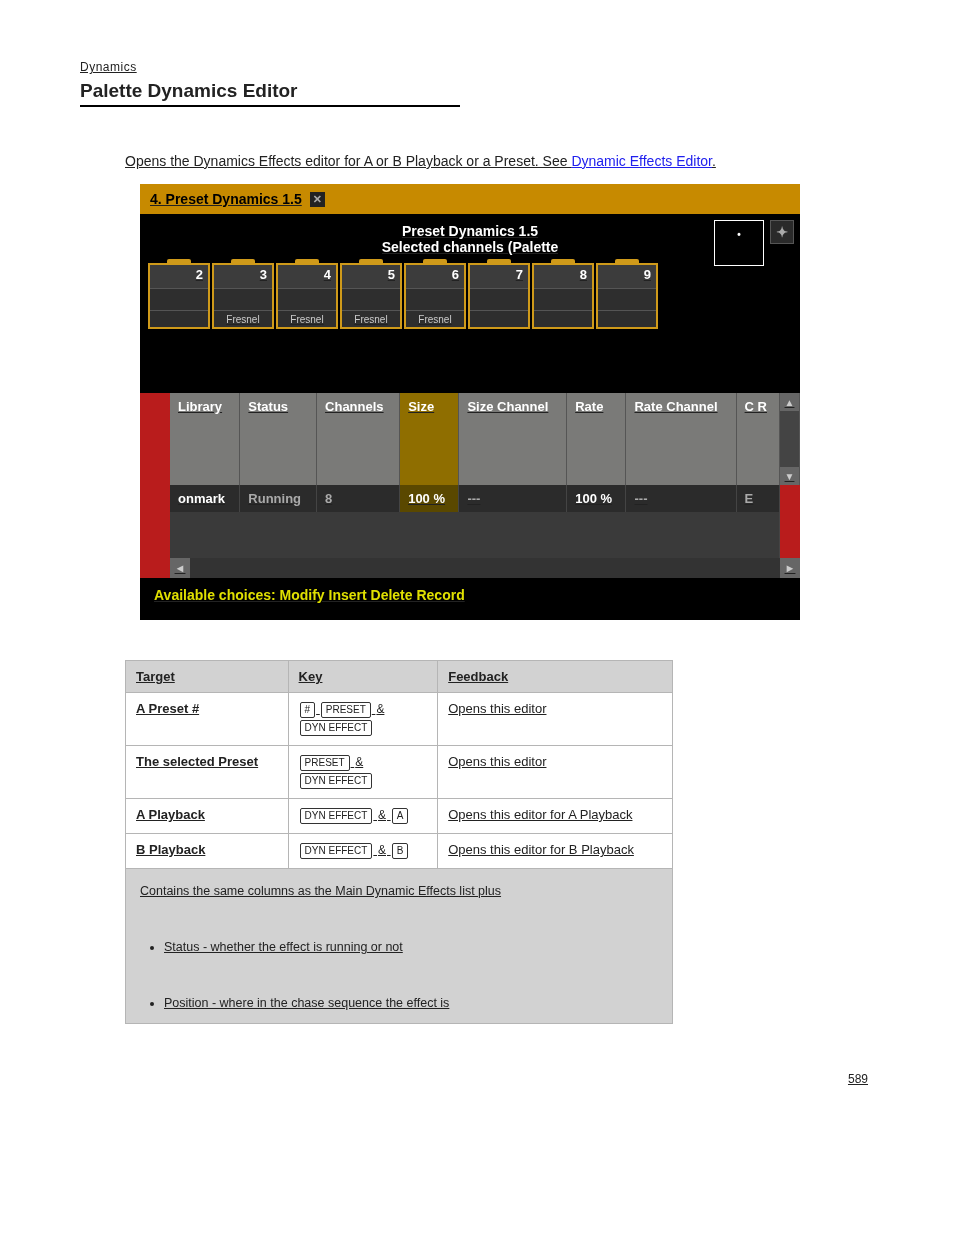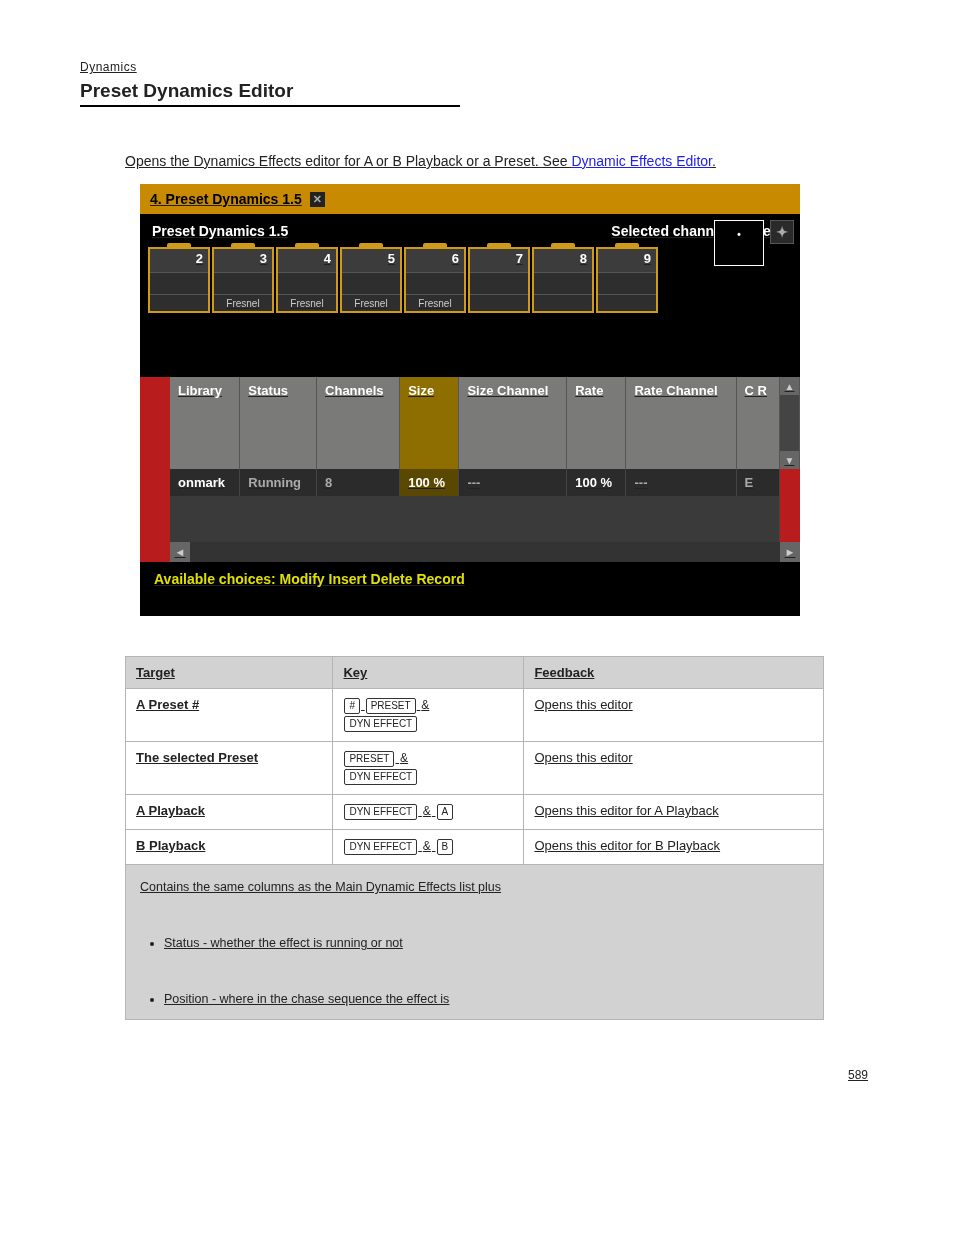"Preset Dynamics Editor" h1.section { text: Preset -> Palette }
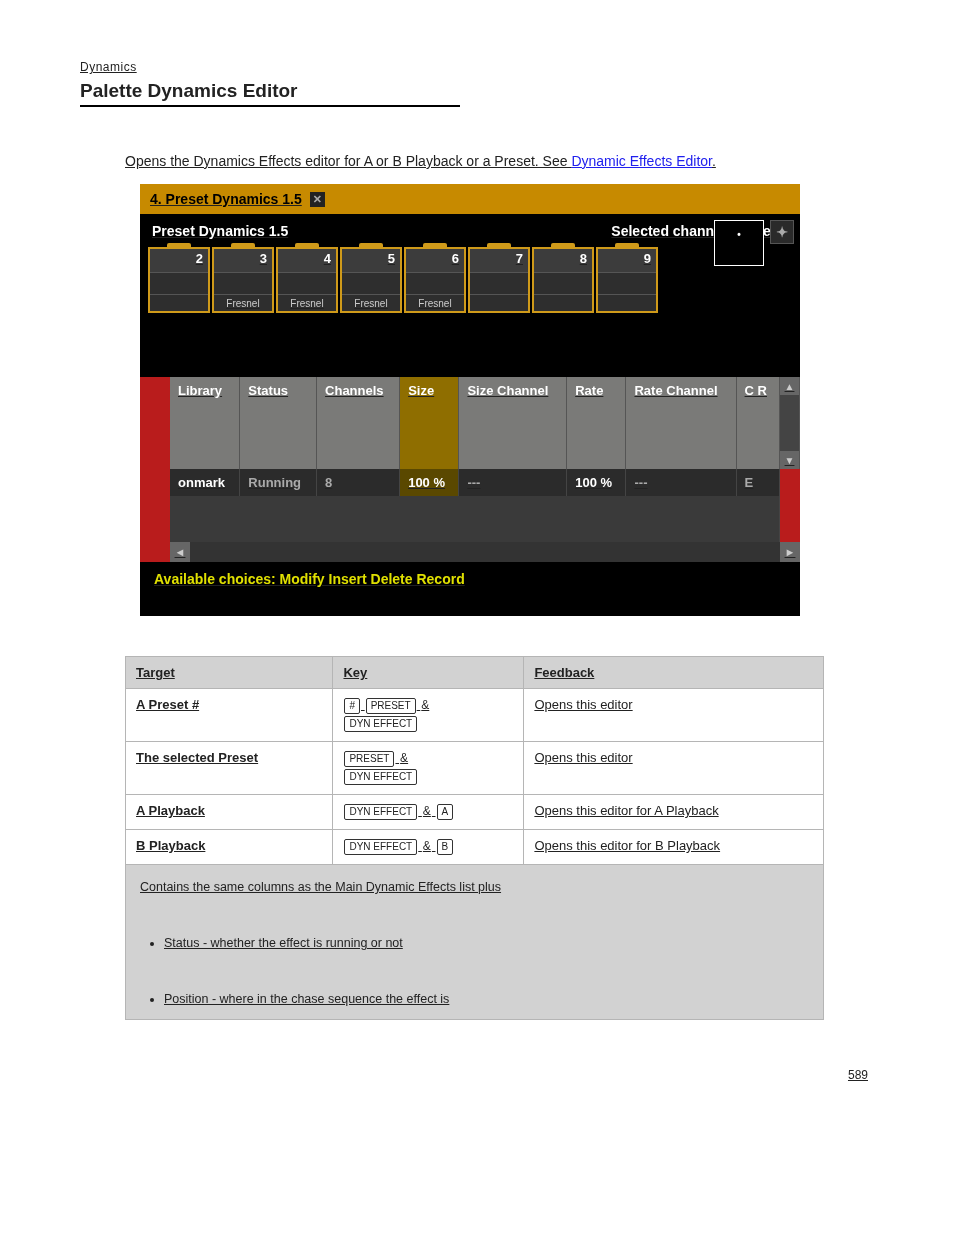"4. Preset Dynamics 1.5" .ss-wrap { padding-bottom: 18px -> 6px }
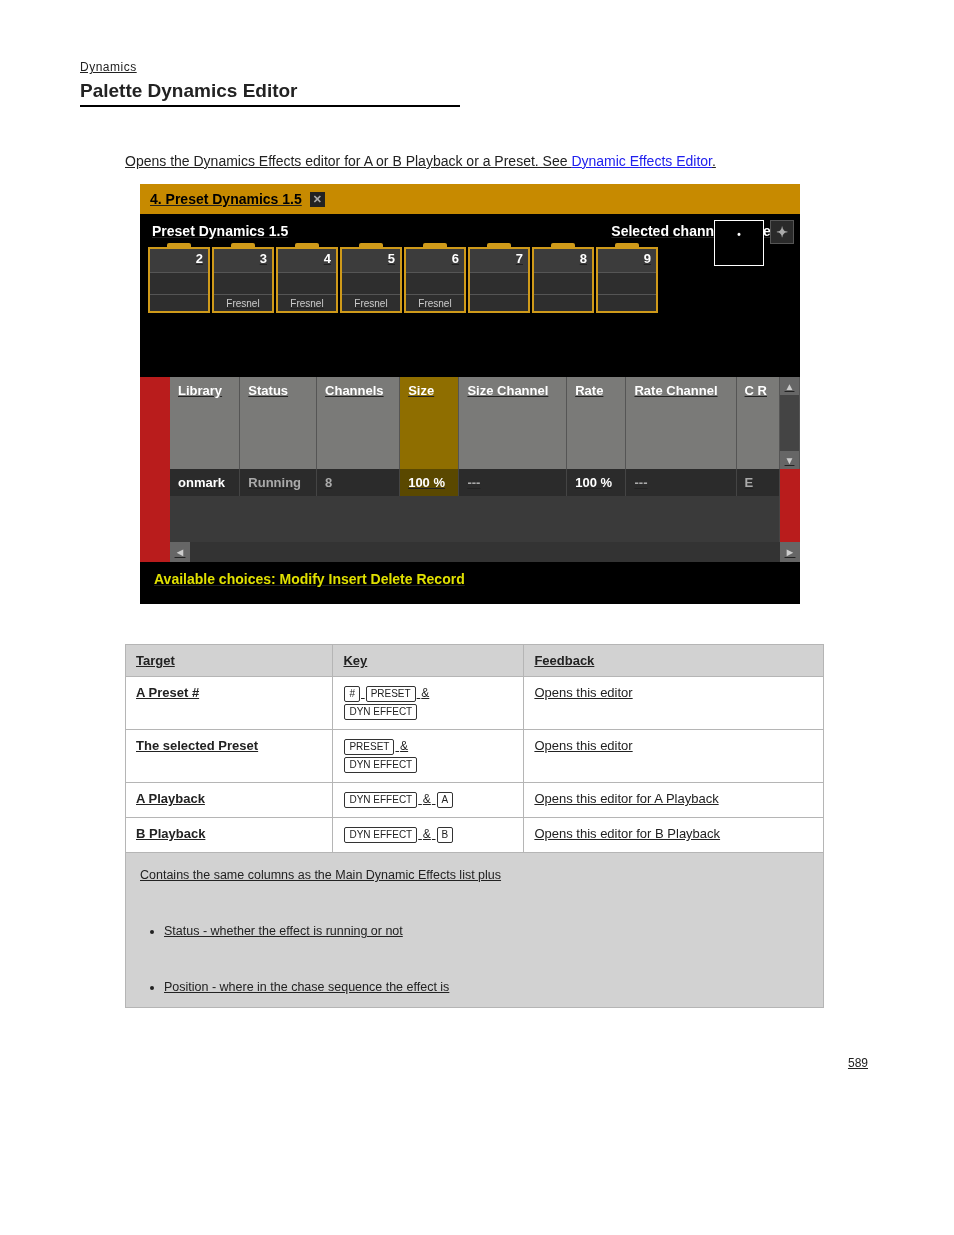"Preset Dynamics 1.5" .ss-header-row { flex-direction: none -> column }
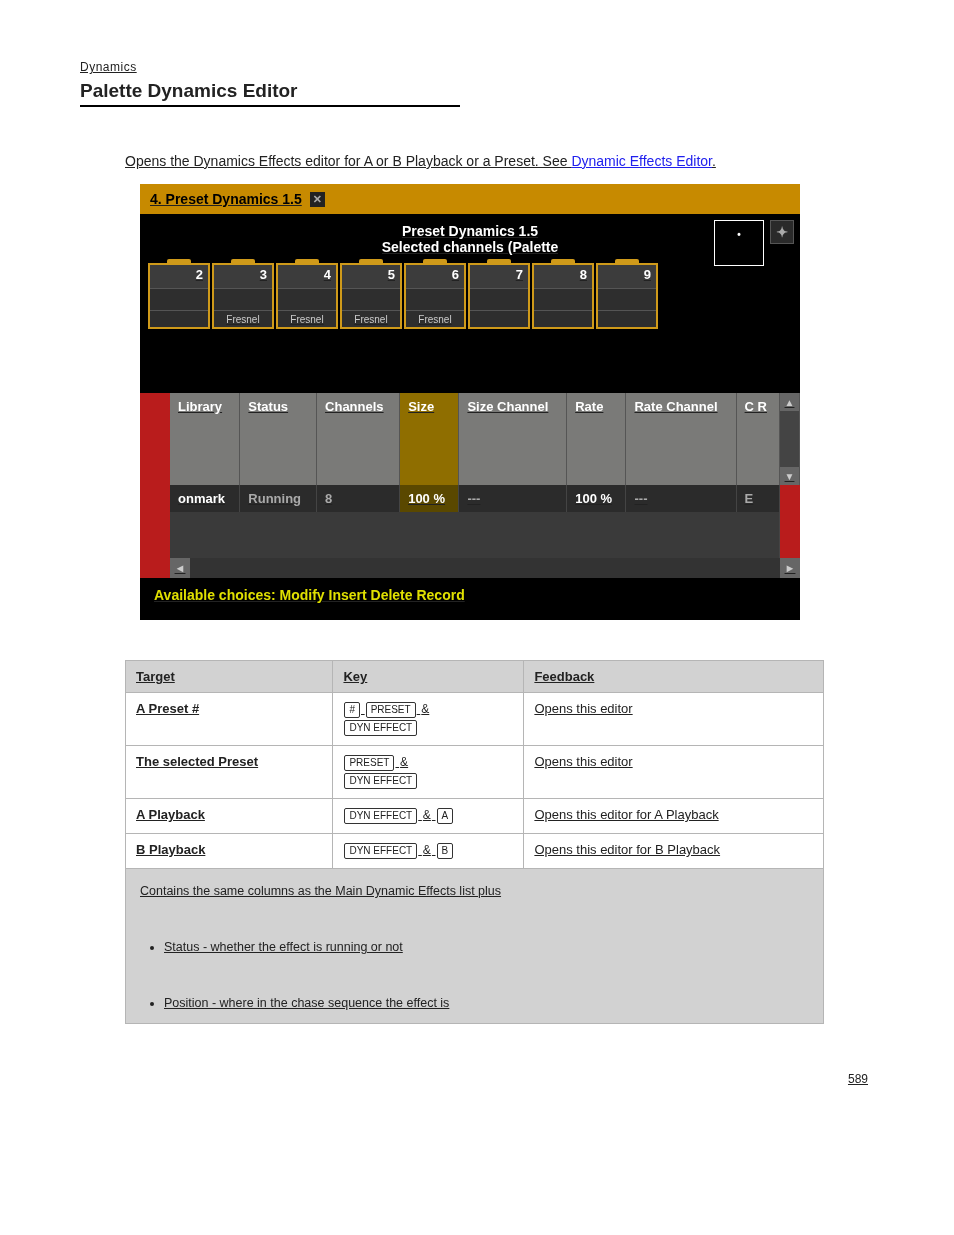"Target" .summary-wrap { width: 699px -> 548px }
